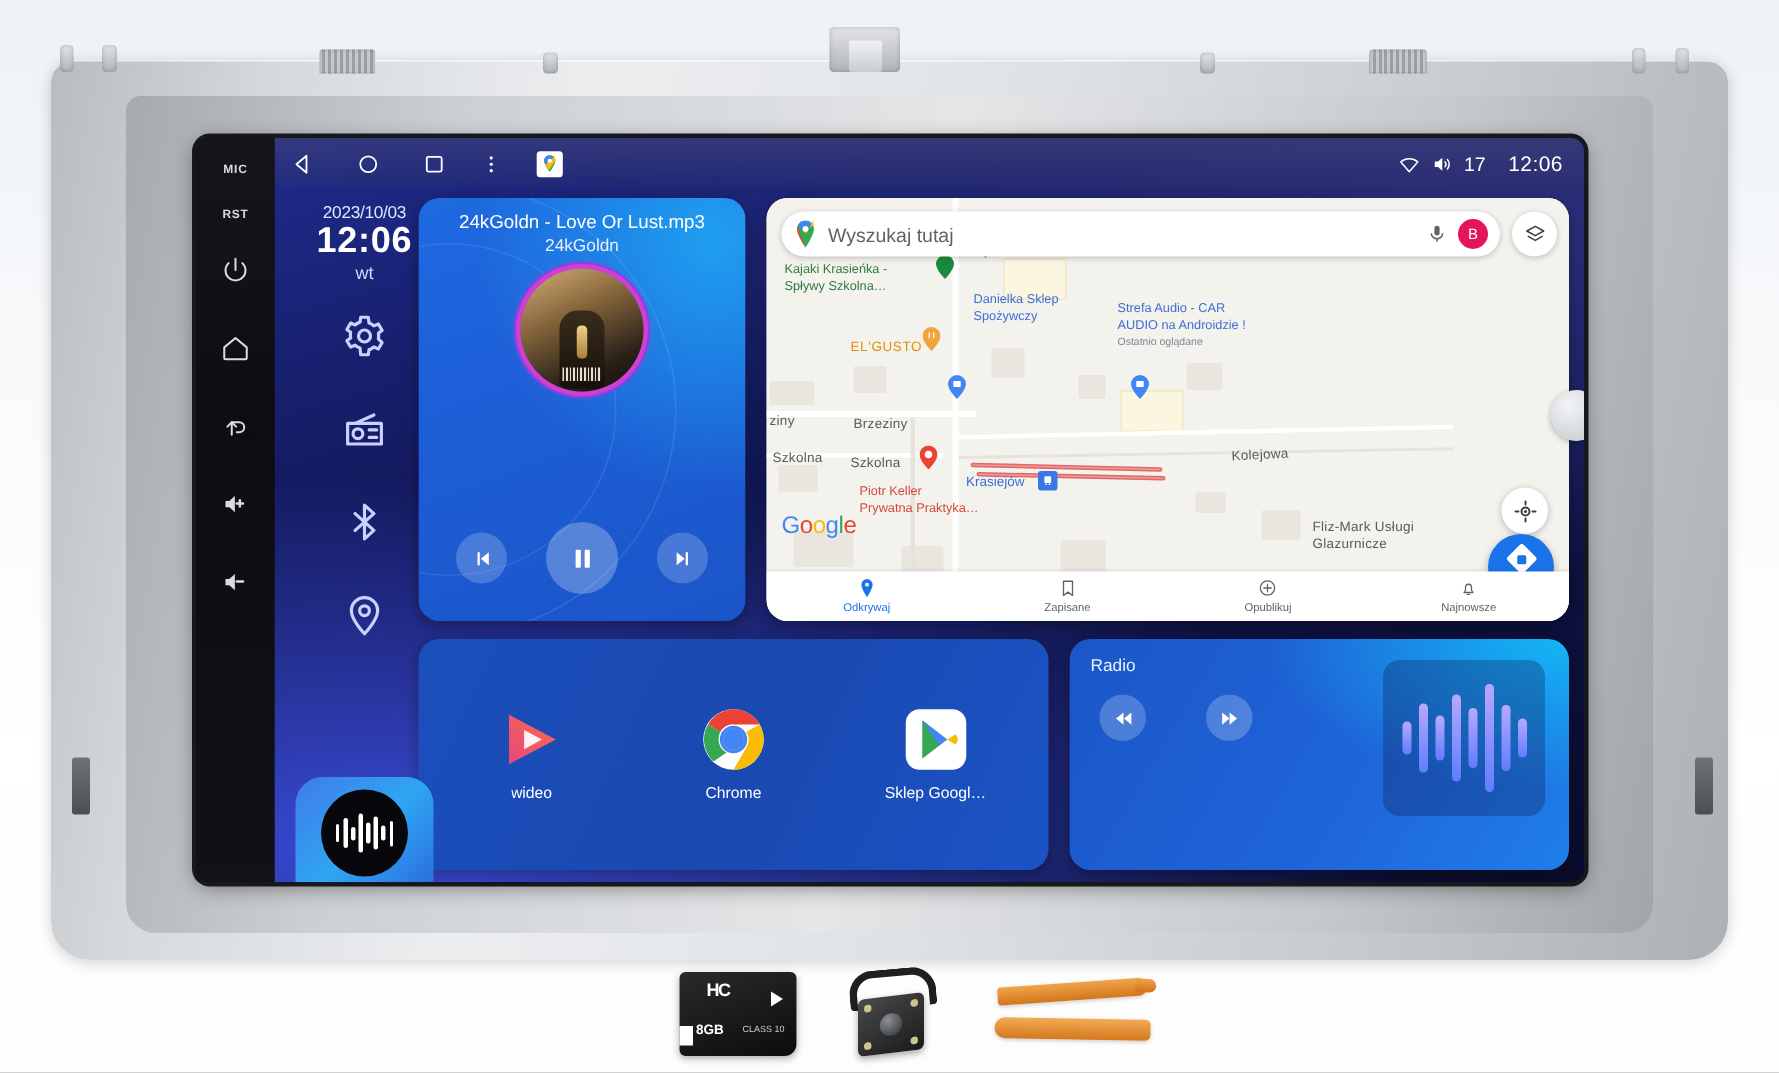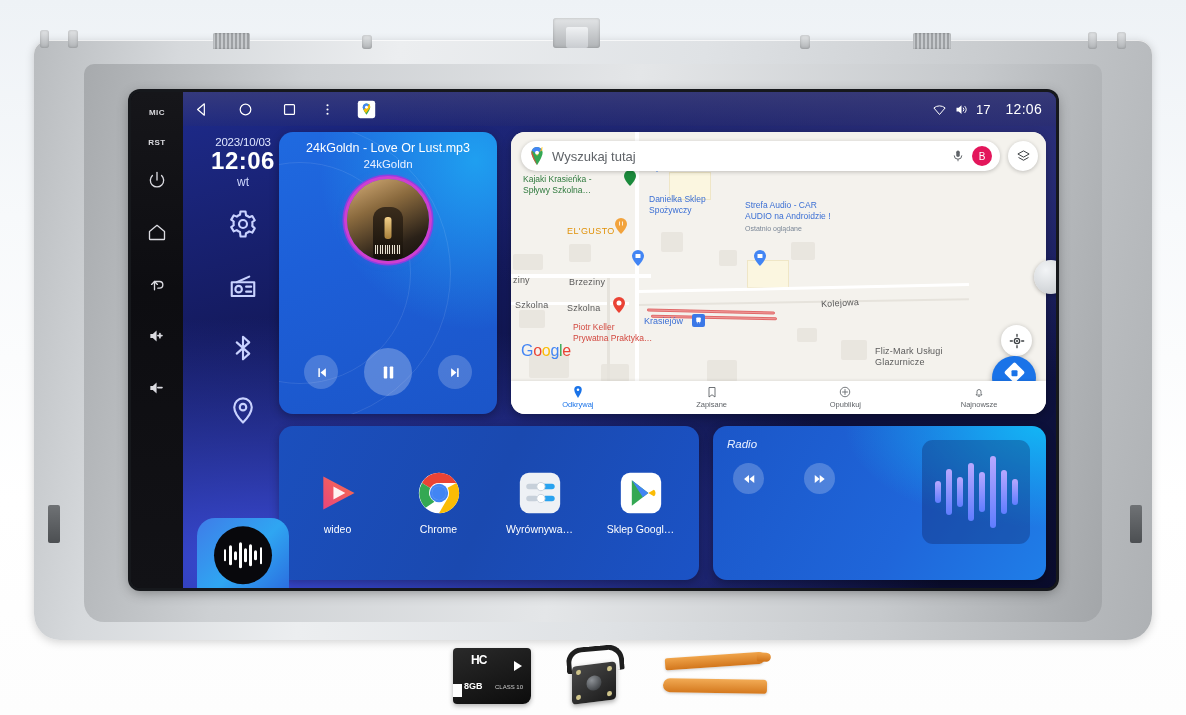"Radio" .r-title { font-style: italic -> none }
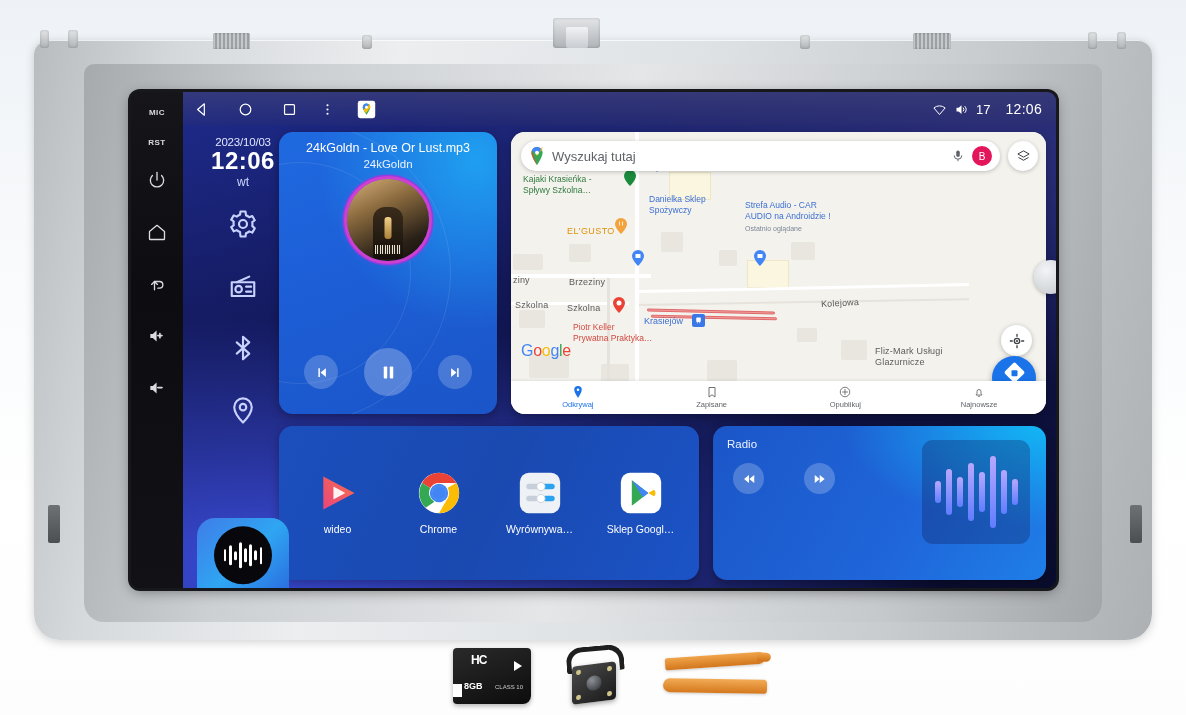"Wyrównywa…" div.app { html: <div> <span> <svg> <rect></rect> <rect></rect> <rect></rect> <rect></rect> <rect></rect> <circle></circle> <circle></circle> </svg> </span> <span>Wyrównywa…</span> </div> -> none }
